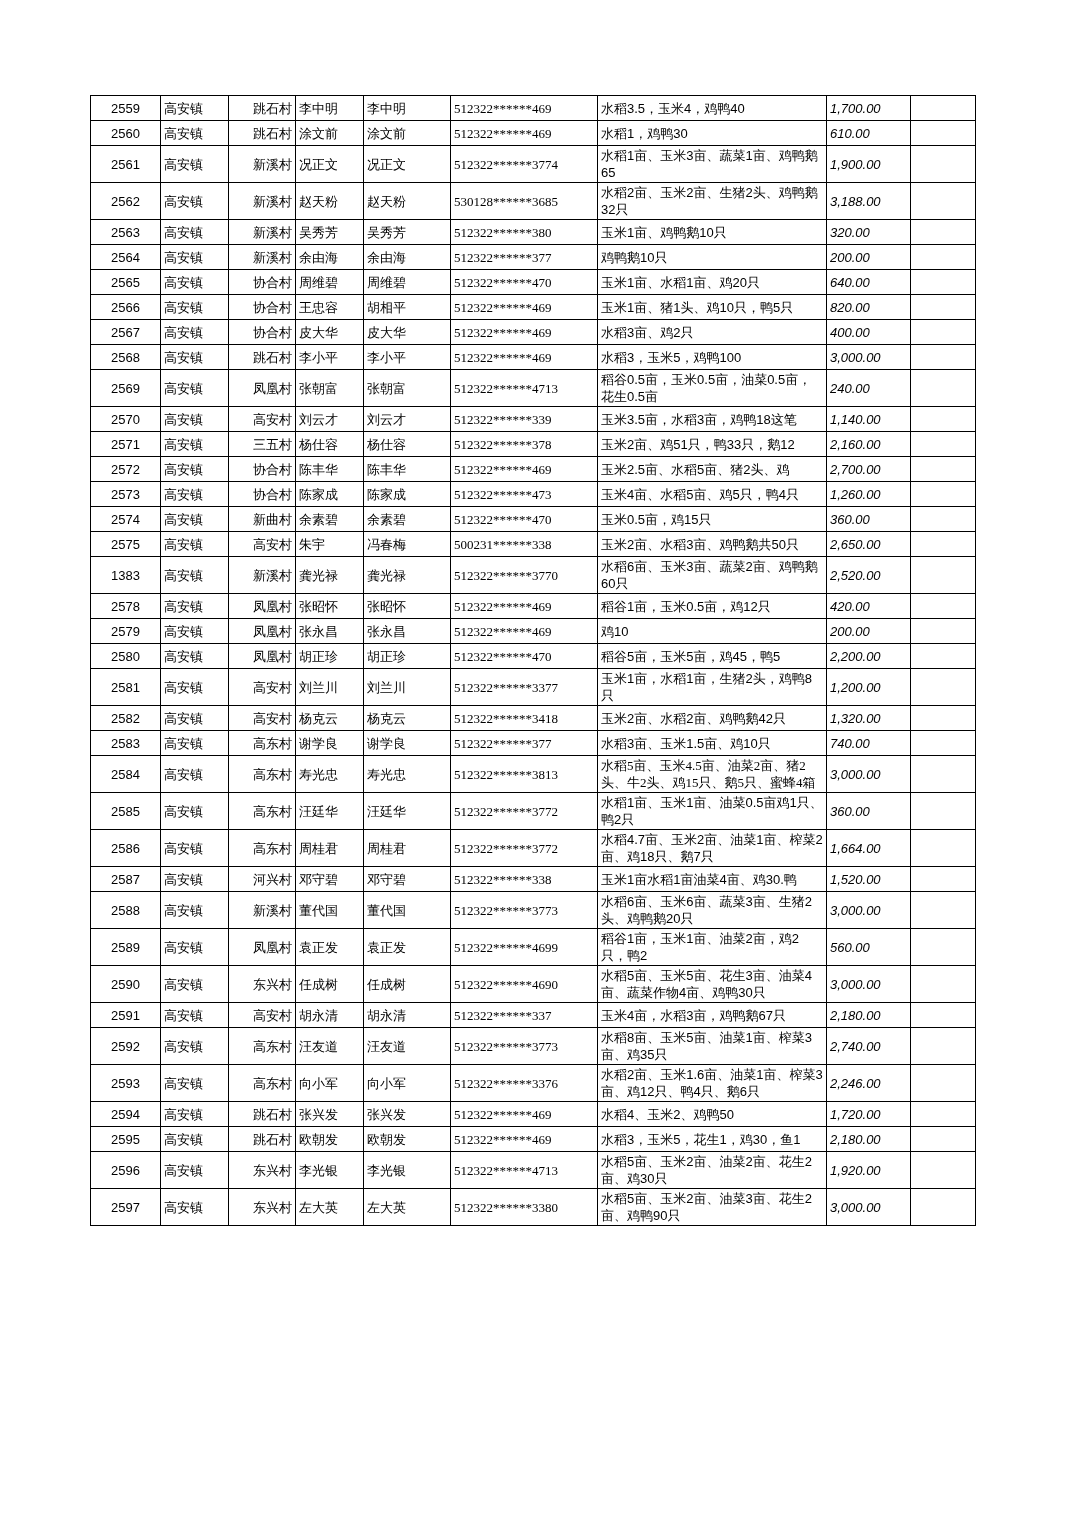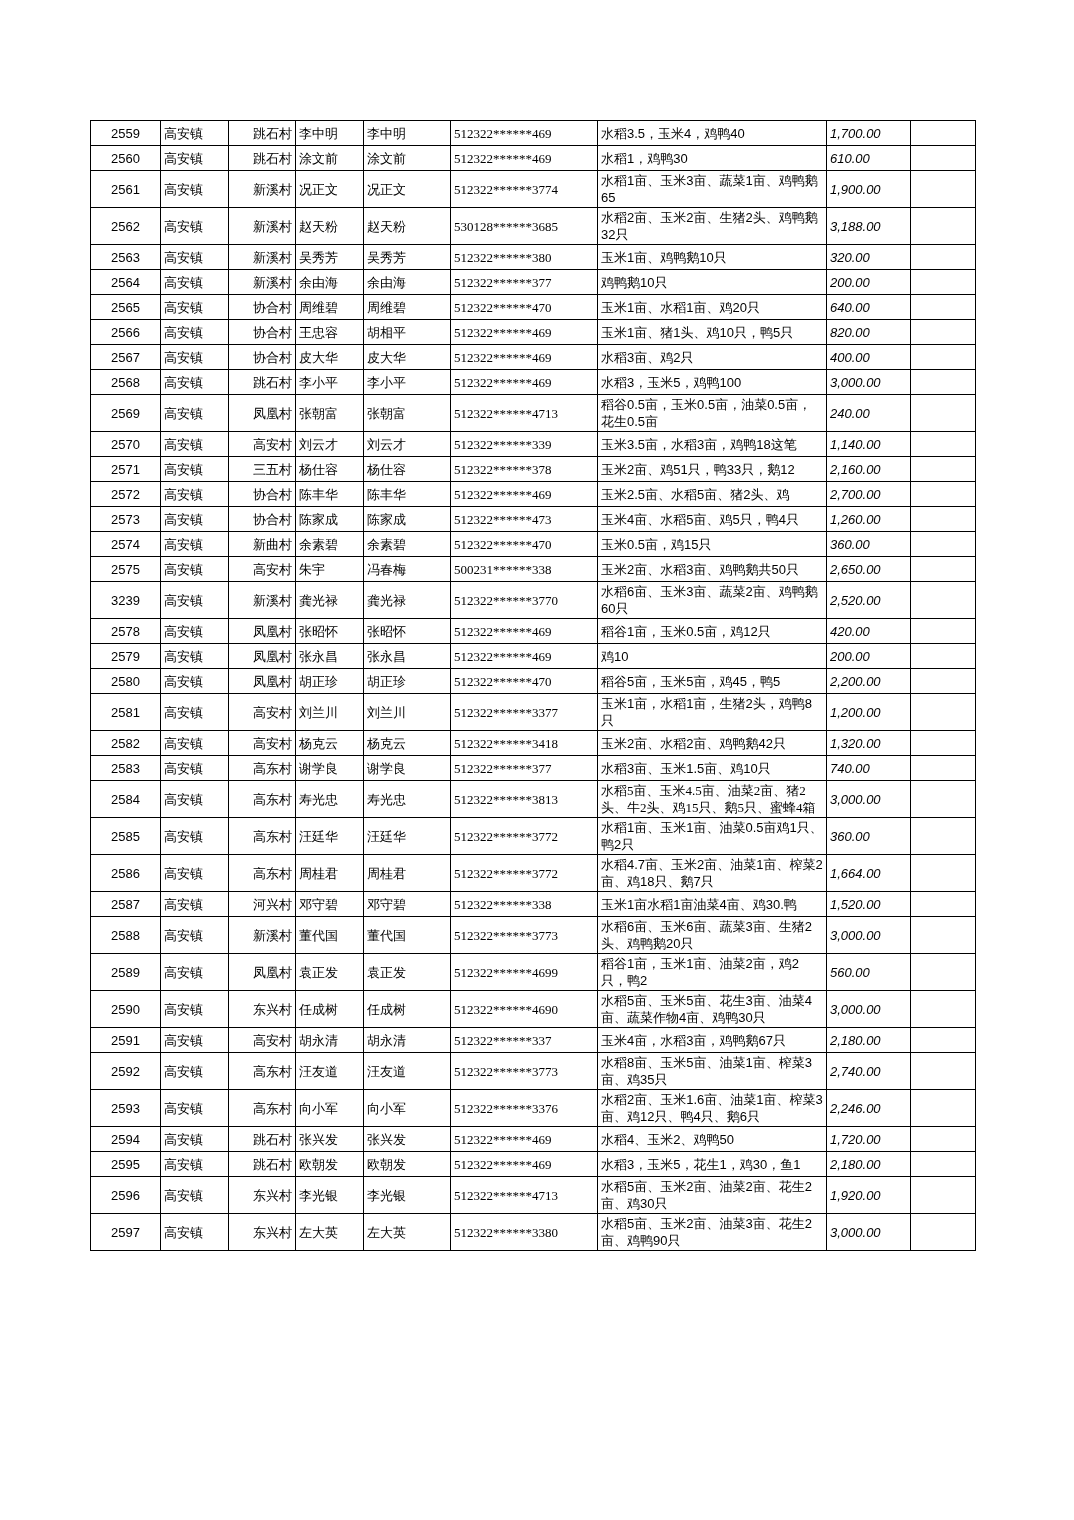"2559" table.grid { margin-top: 25px -> none }
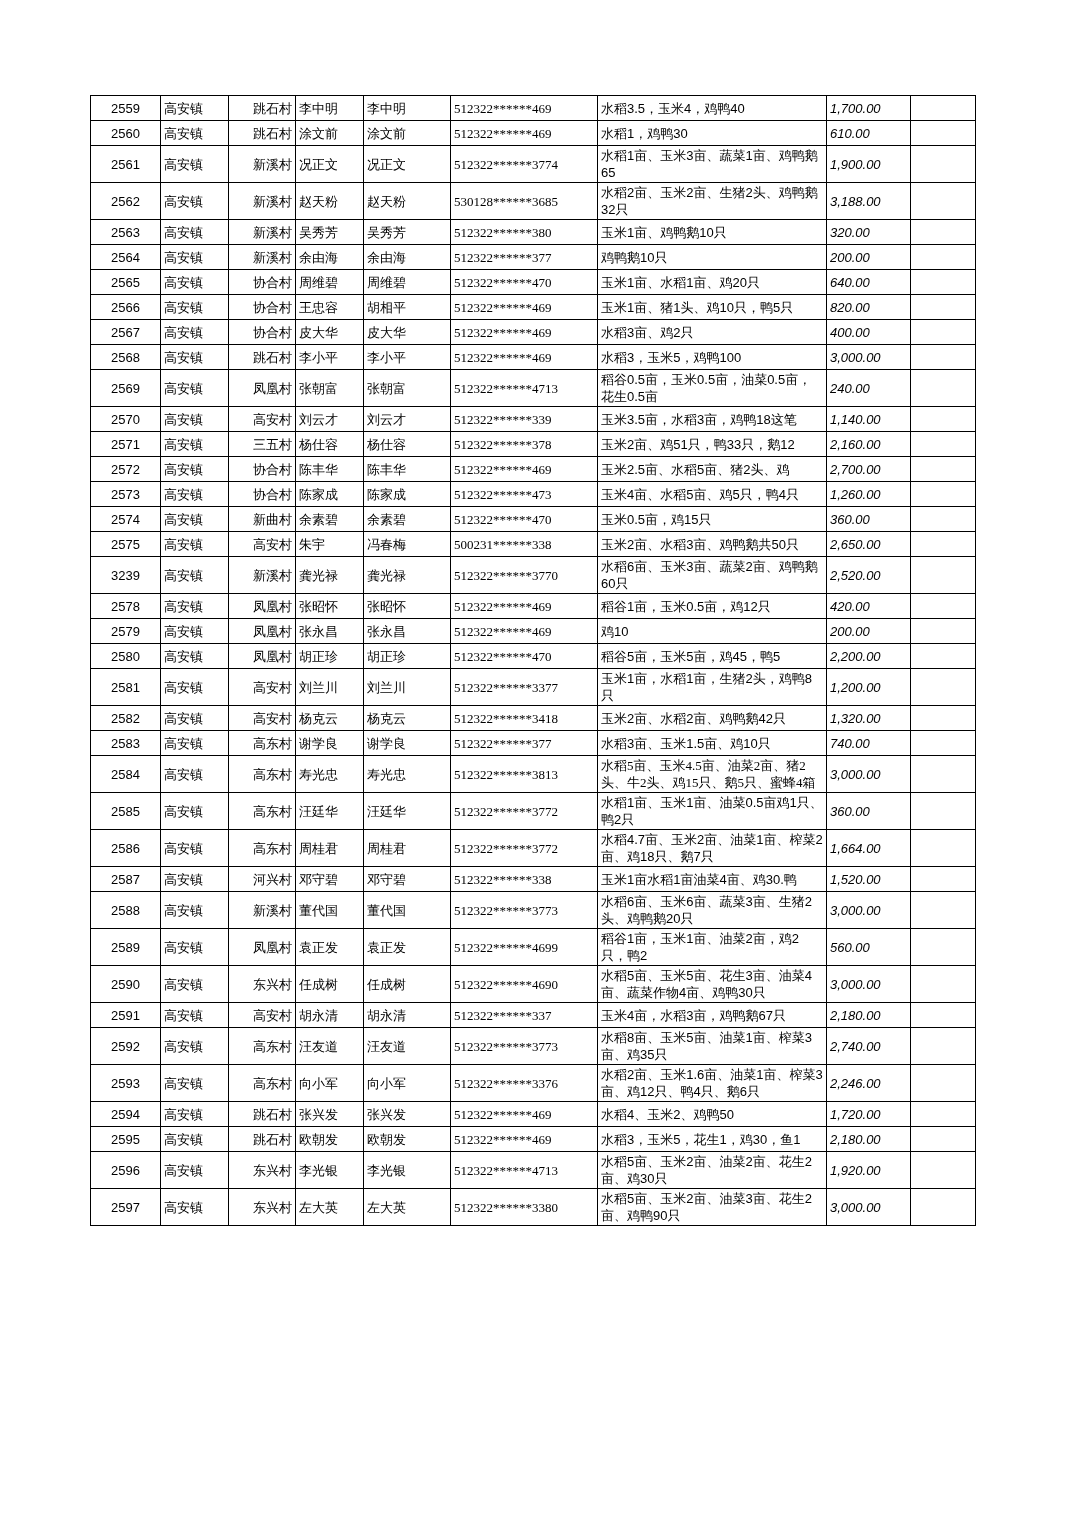"3239" td.c-serial { text: 3239 -> 1383 }
